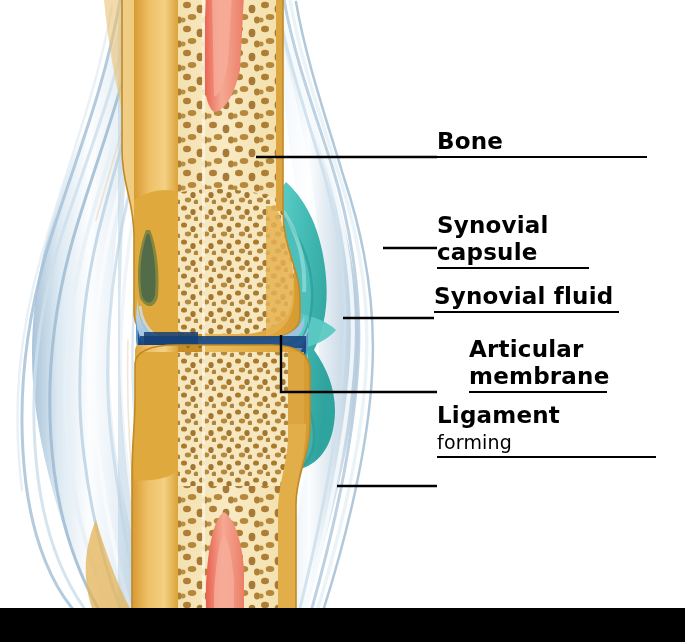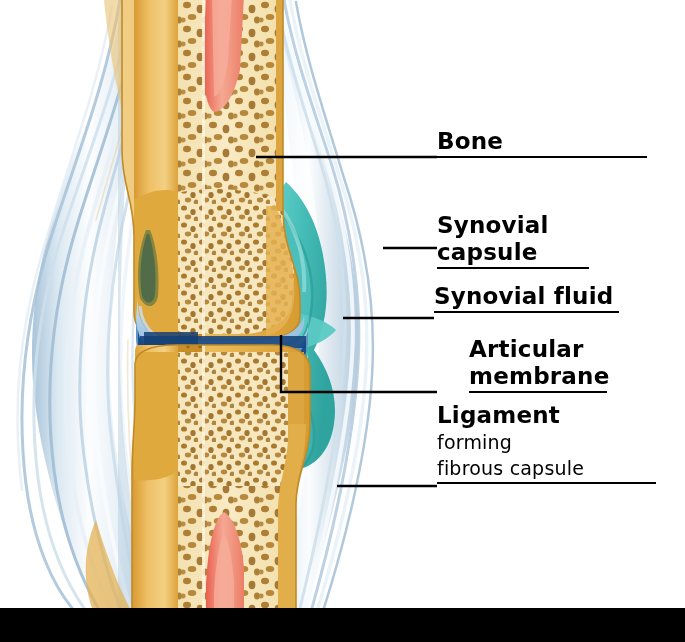"fibrous capsule" div.label-line { html: <div>fibrous capsule</div> -> none }
